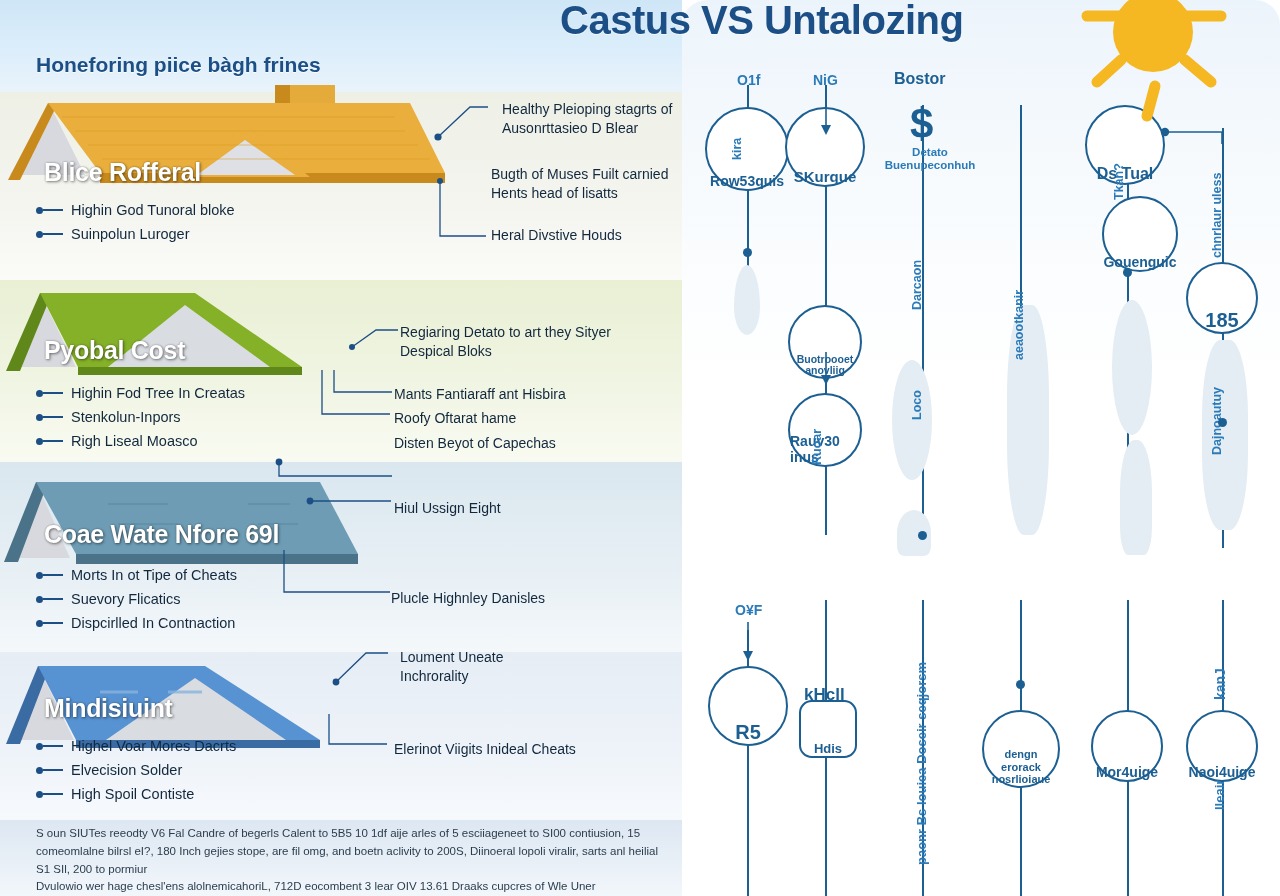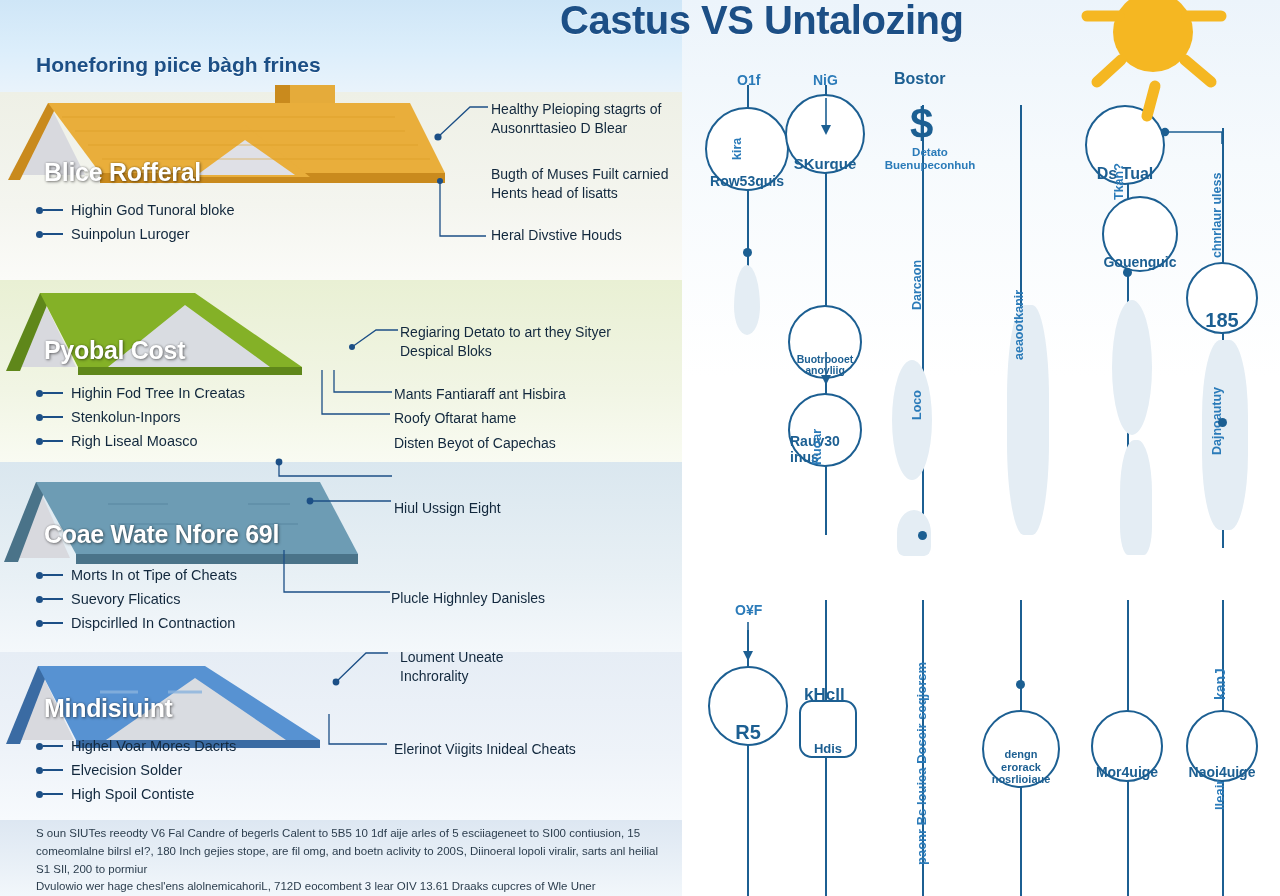"O1f" #right-panel { border-radius: none -> 25px }
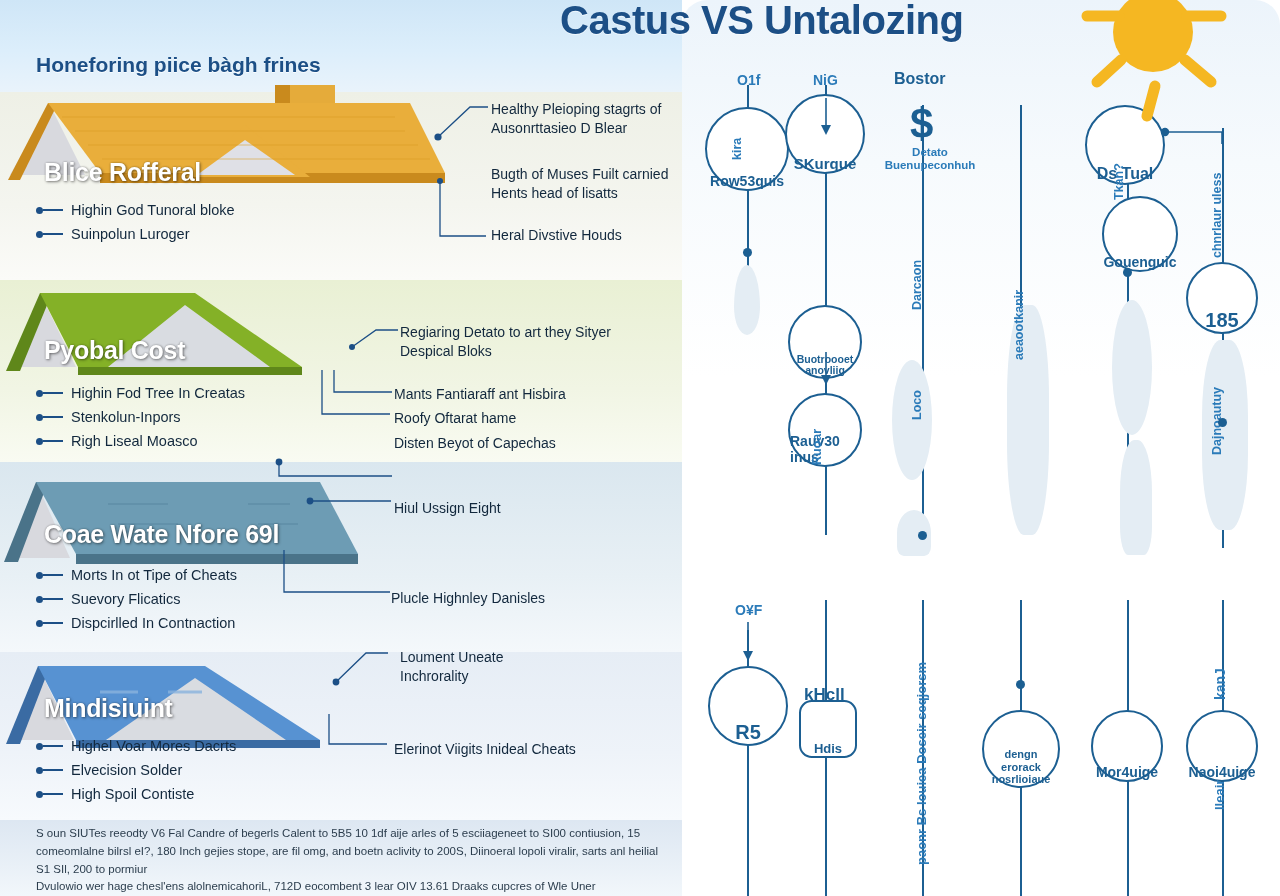"Healthy Pleioping stagrts of" div.callout { left: 491px -> 502px }
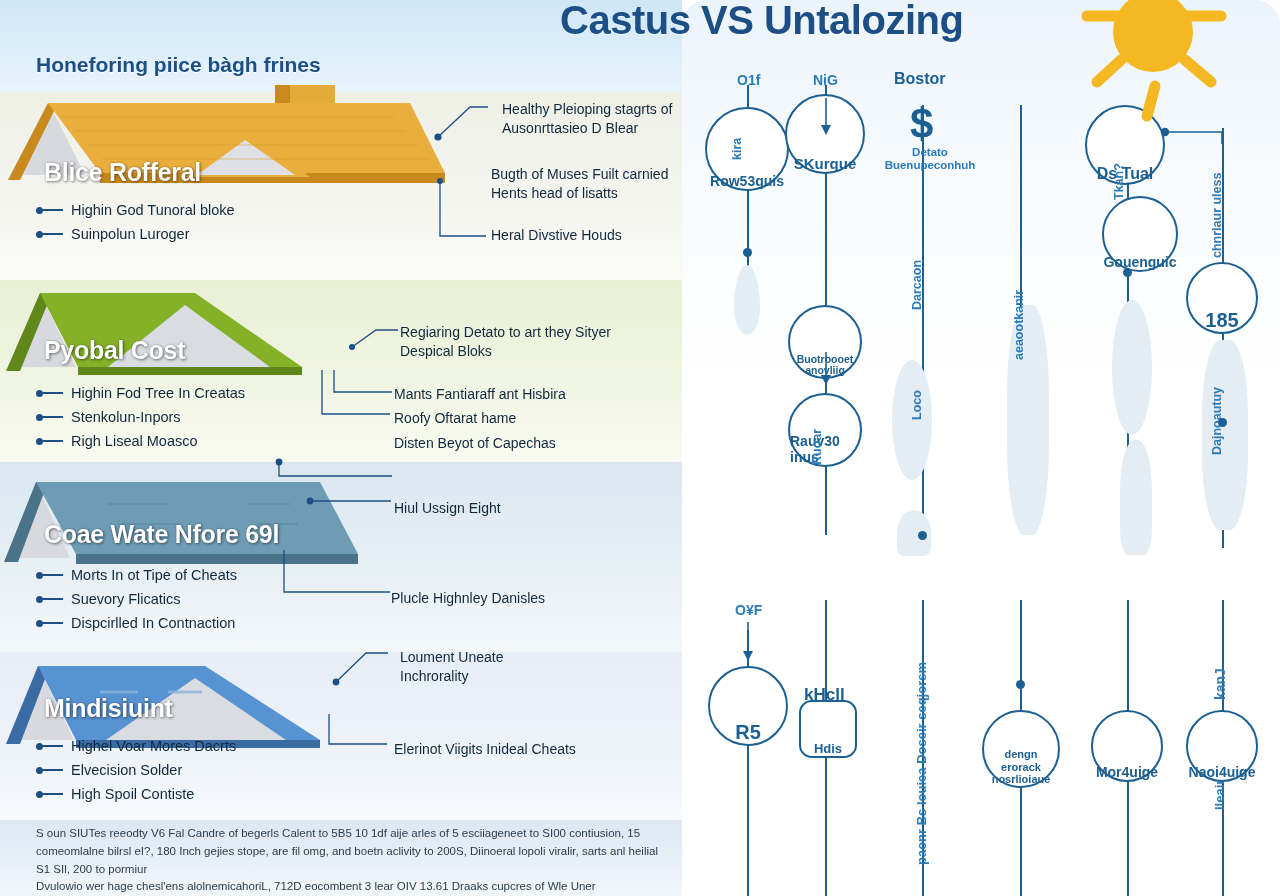"SKurque" div.flow-node { top: 94px -> 107px }
